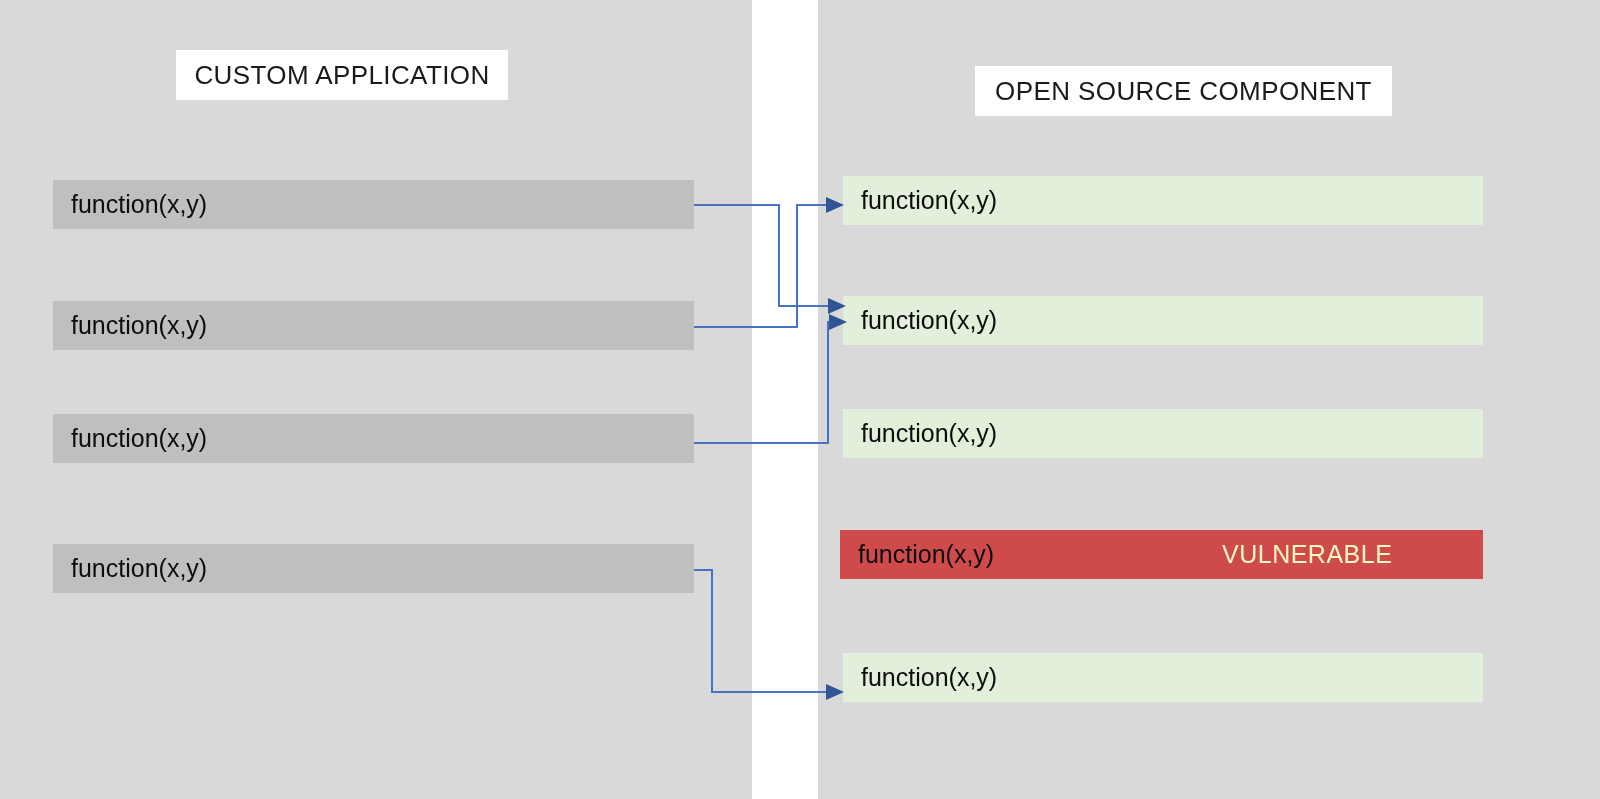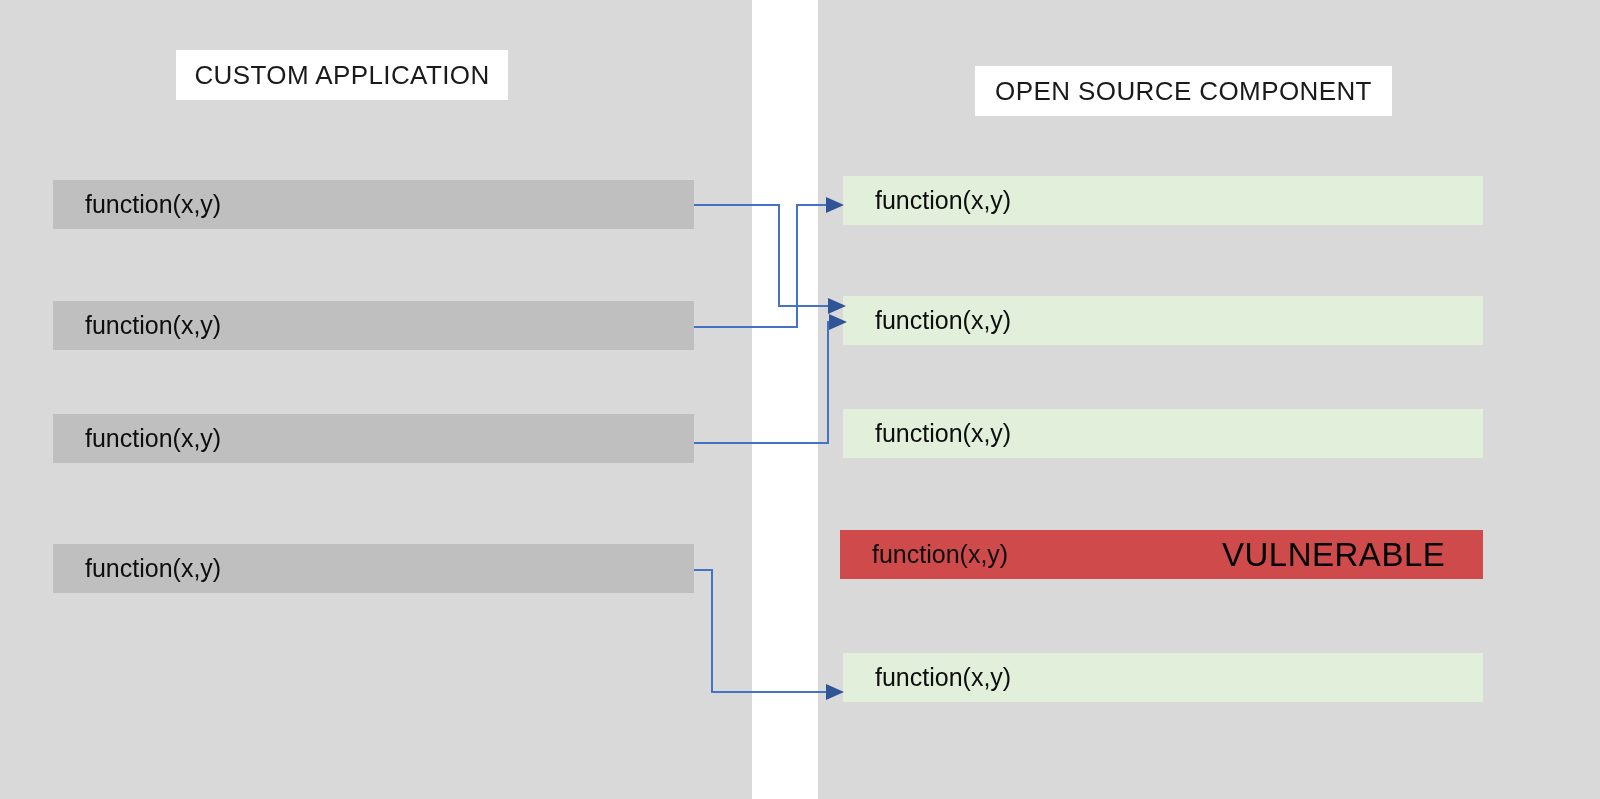"function(x,y)" .bar .fn { margin-left: 24px -> none; padding-left: 8px -> 18px }
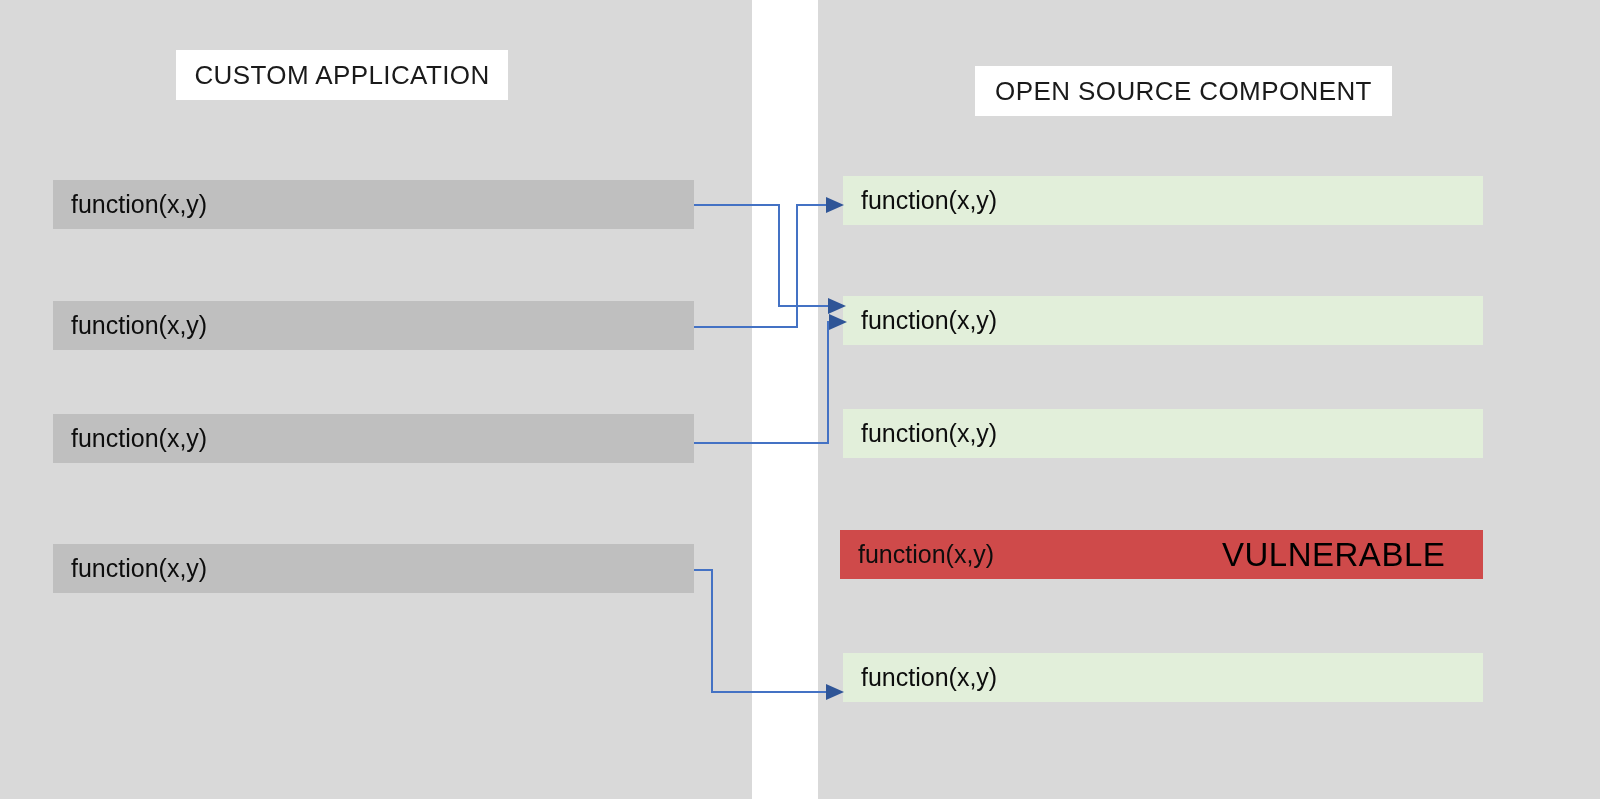"VULNERABLE" .bar .badge { color: #000000 -> #fef9c3; font-size: 33px -> 25px }
